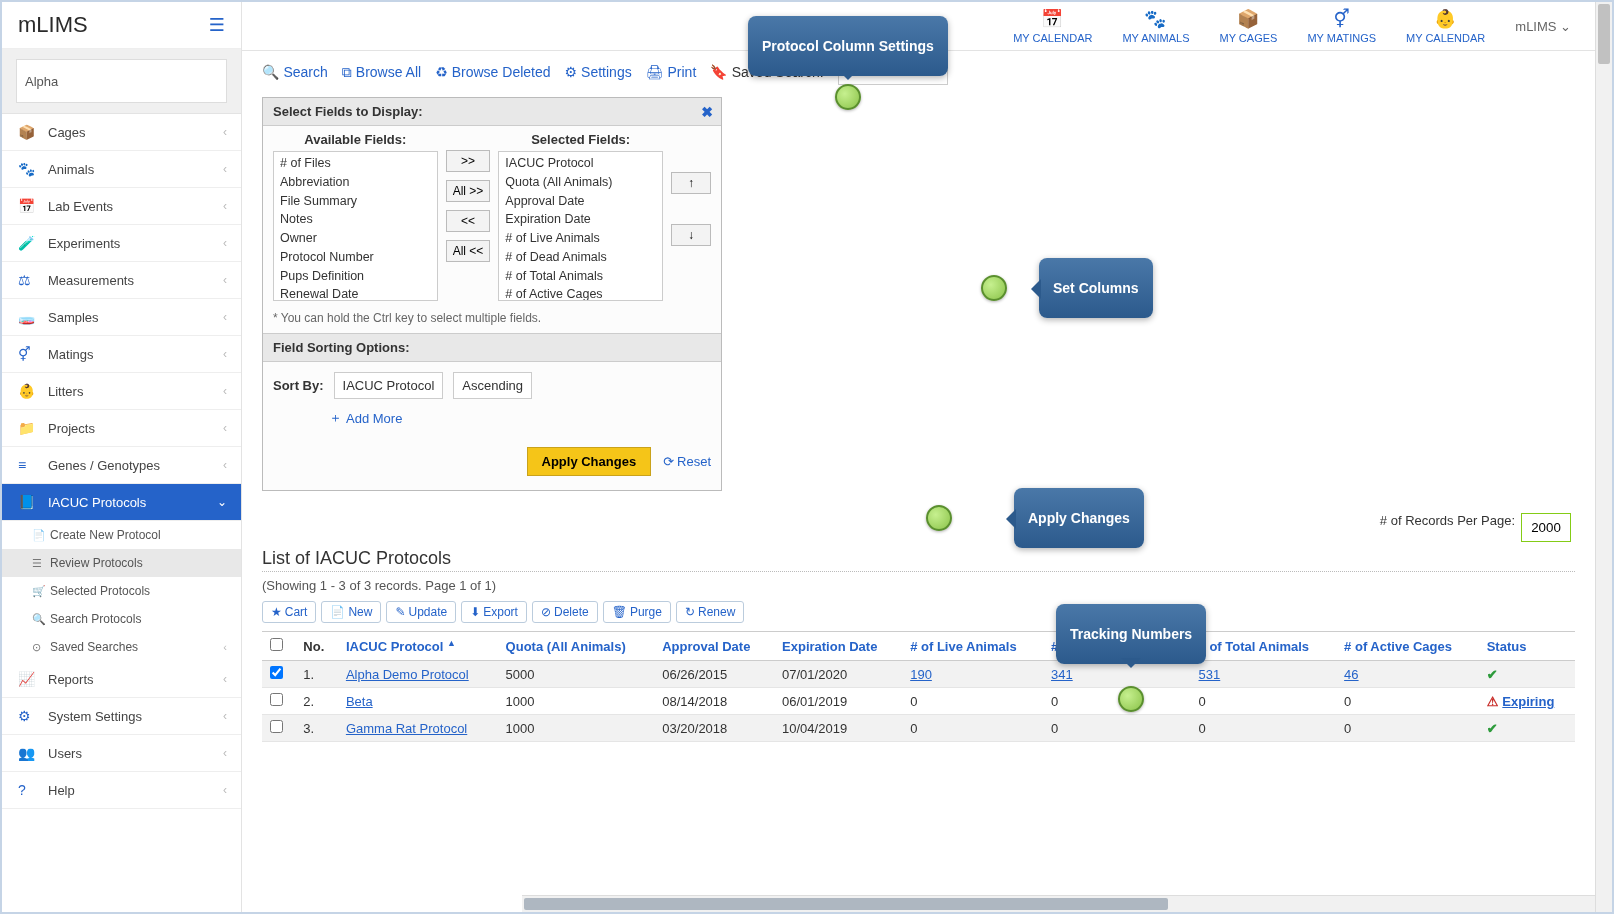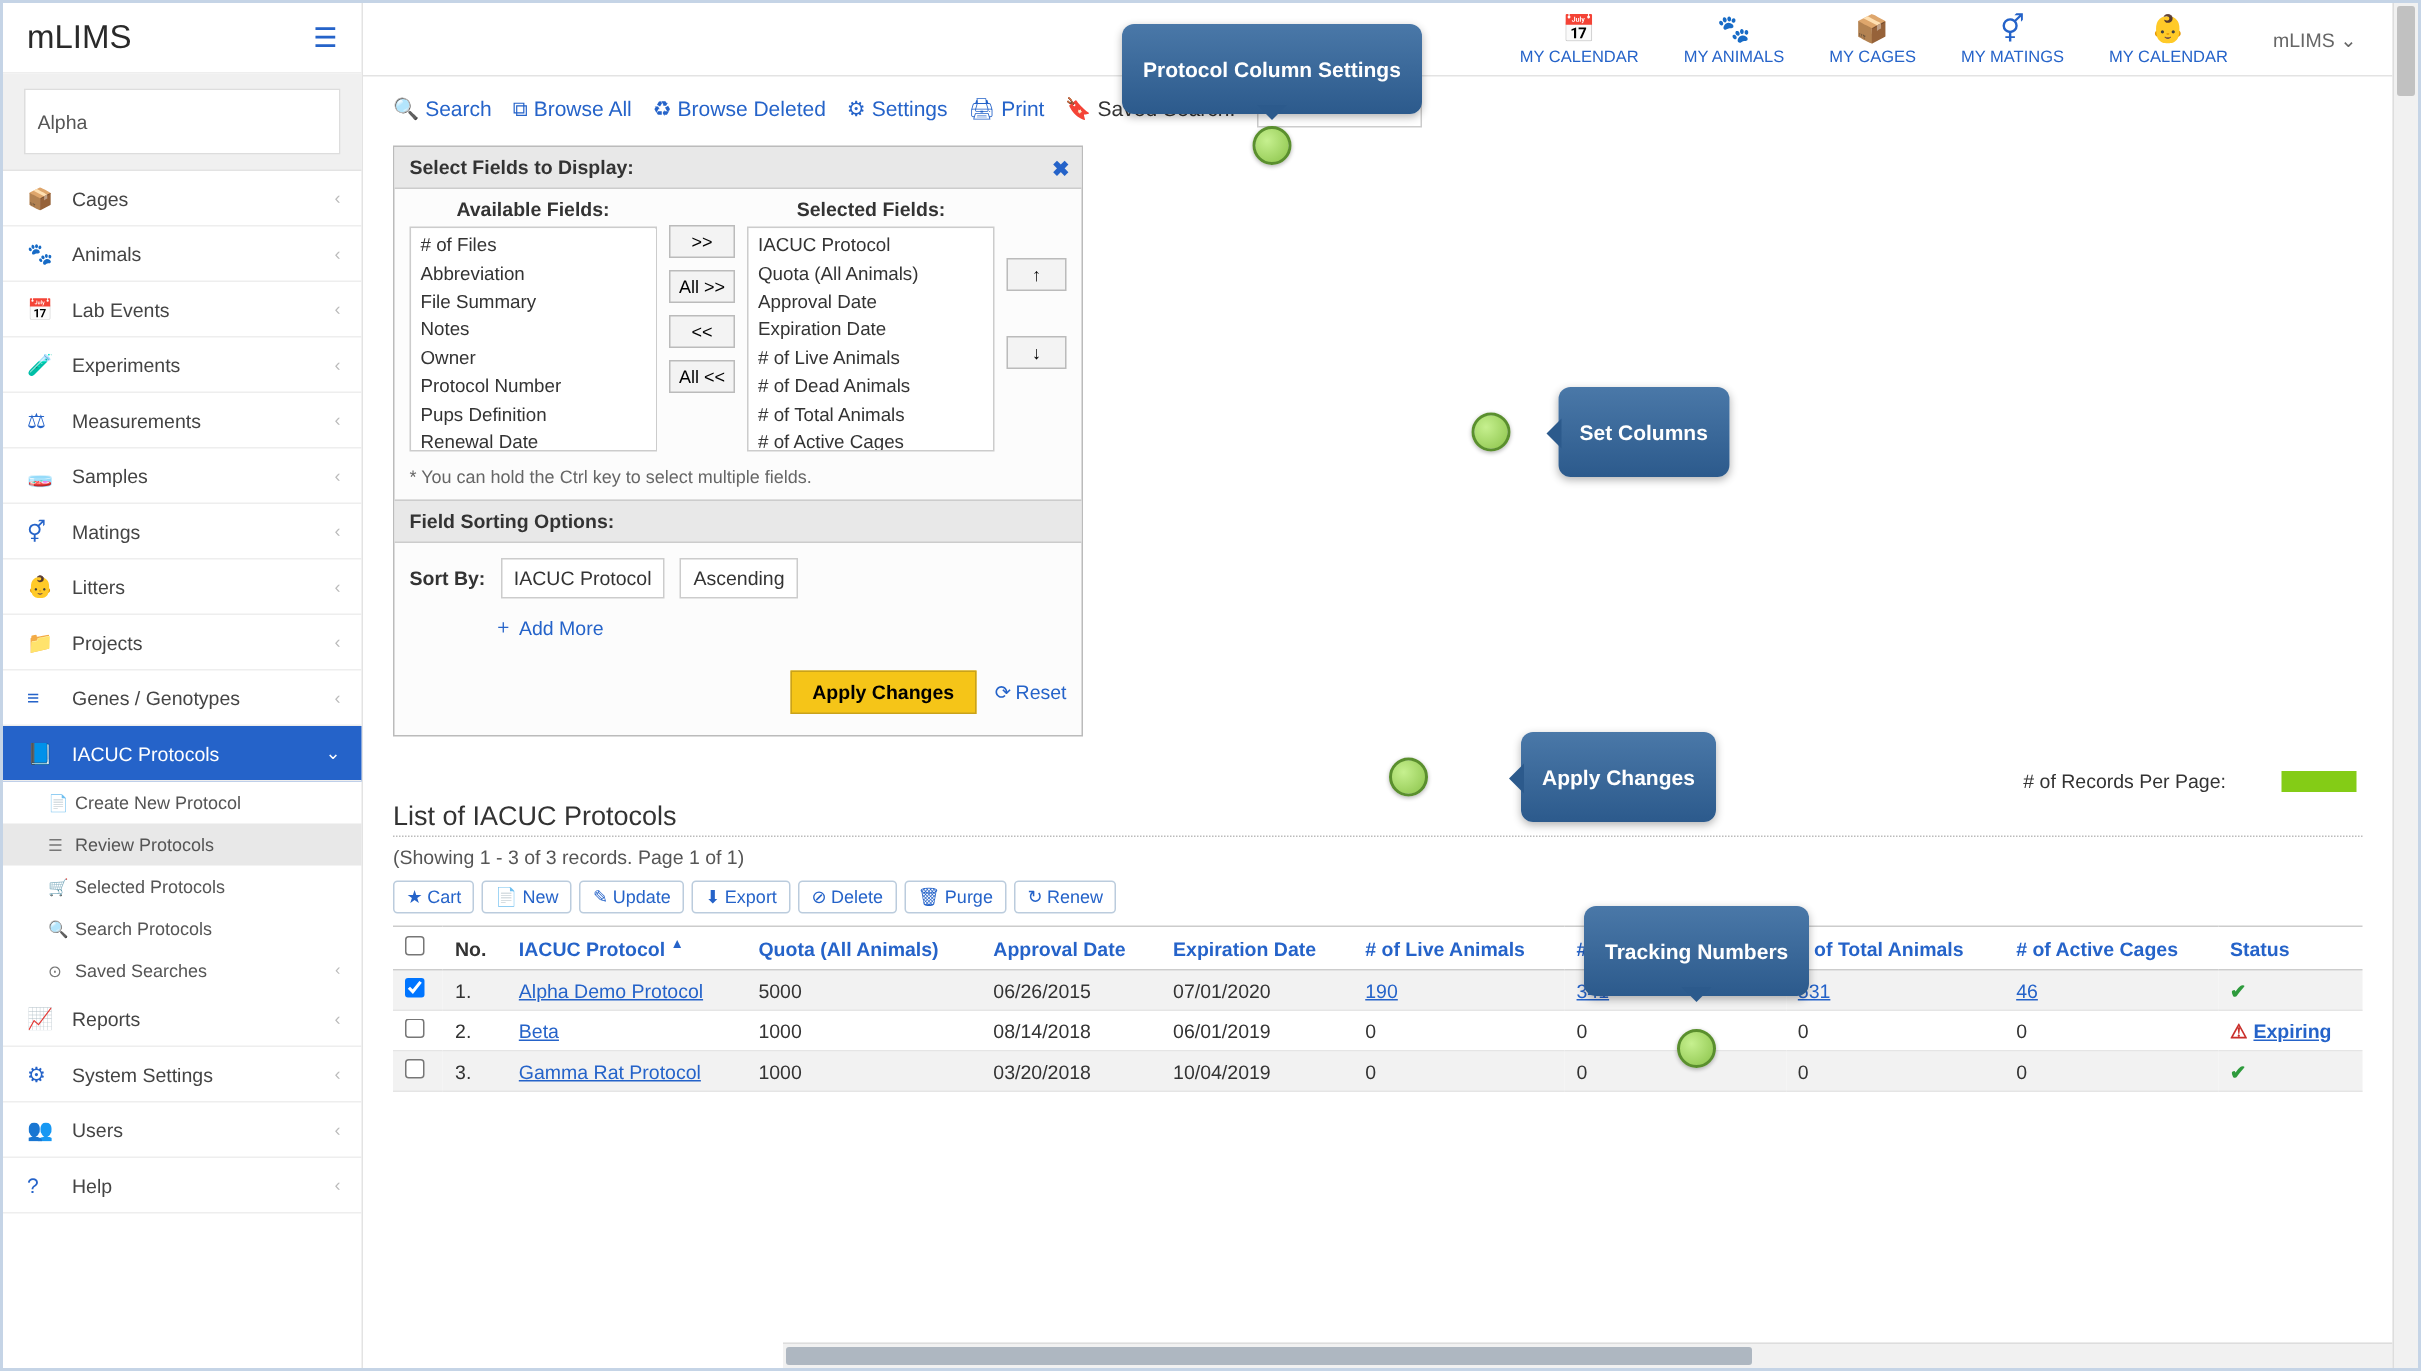"# of Records Per Page:" .rpp { align-items: flex-end -> flex-start }
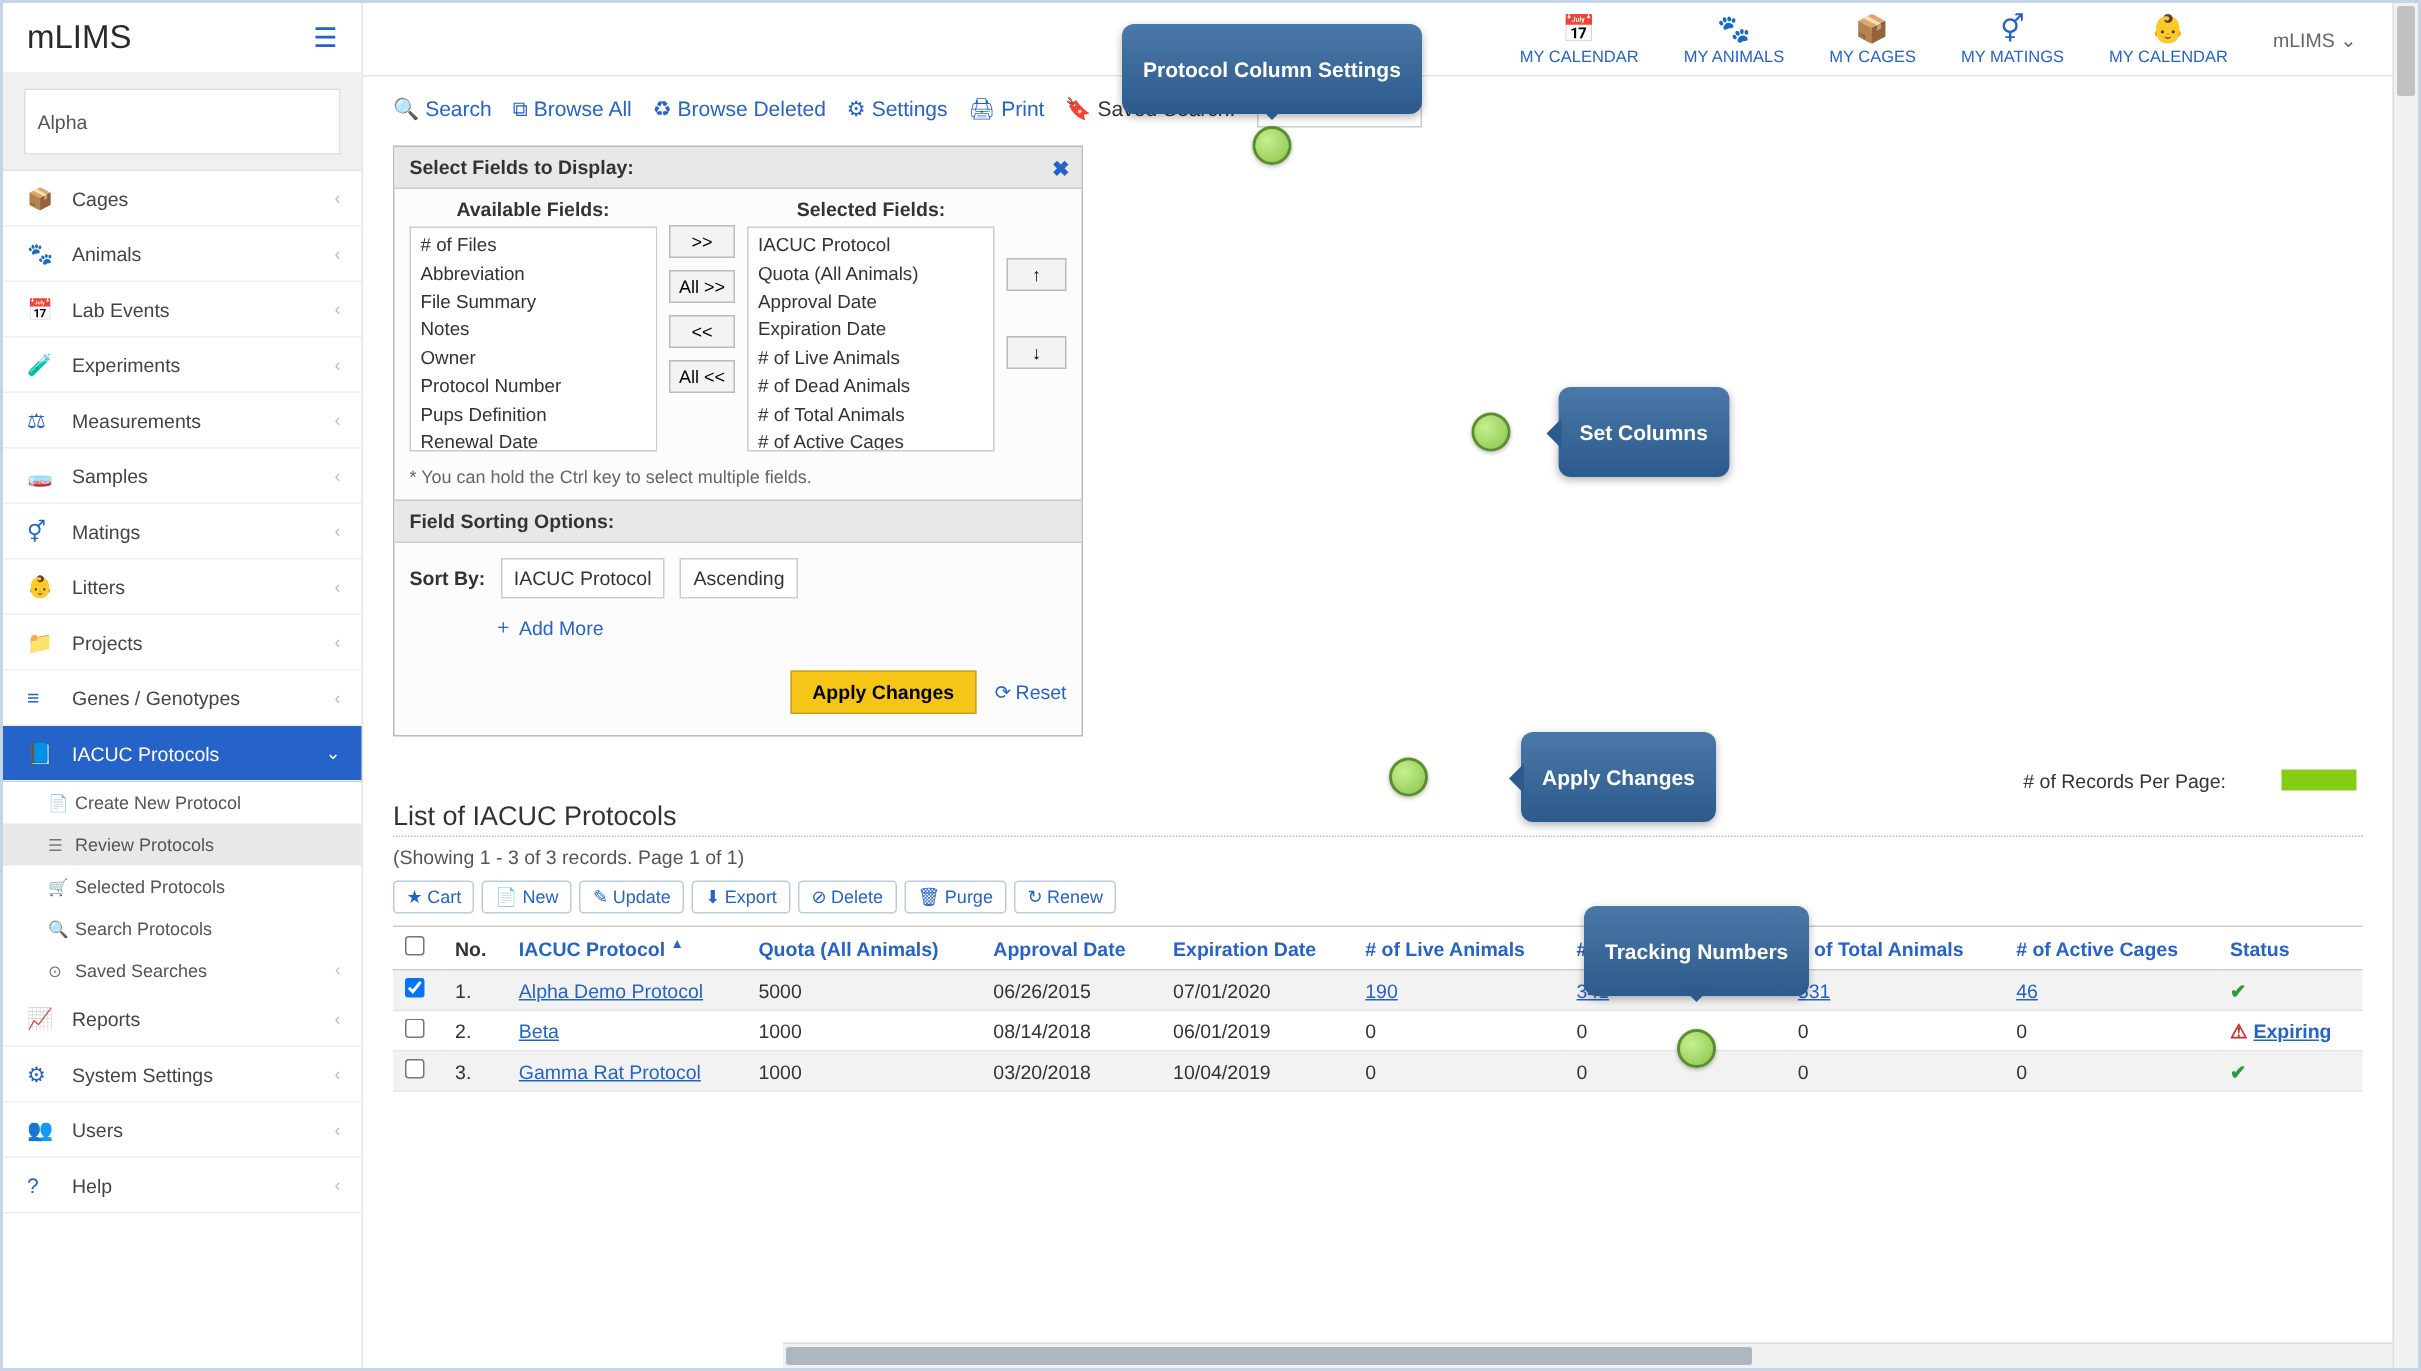"2000" .rpp-input { border: 7px solid #84cc16 -> 1px solid #84cc16; height: 14px -> 29px; margin-left: 31px -> none }
